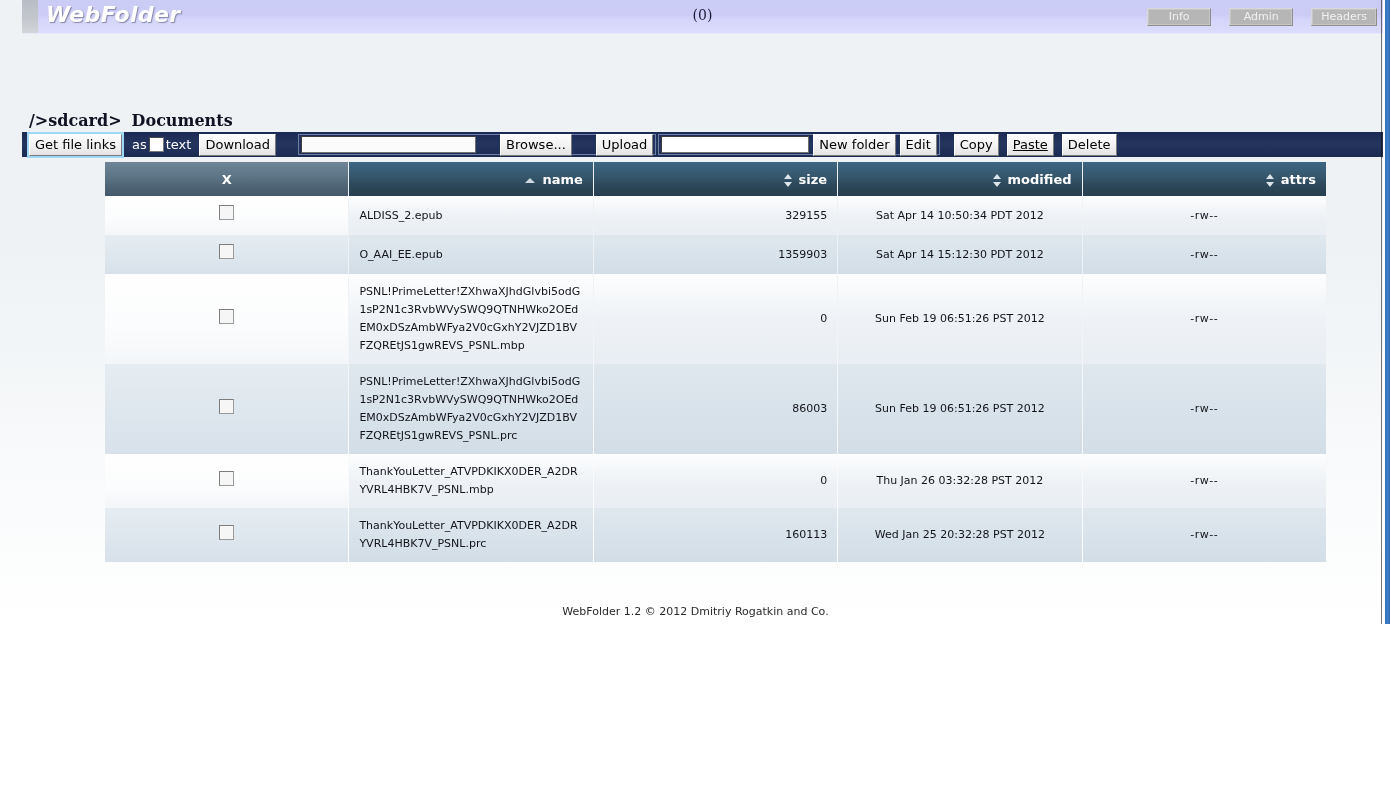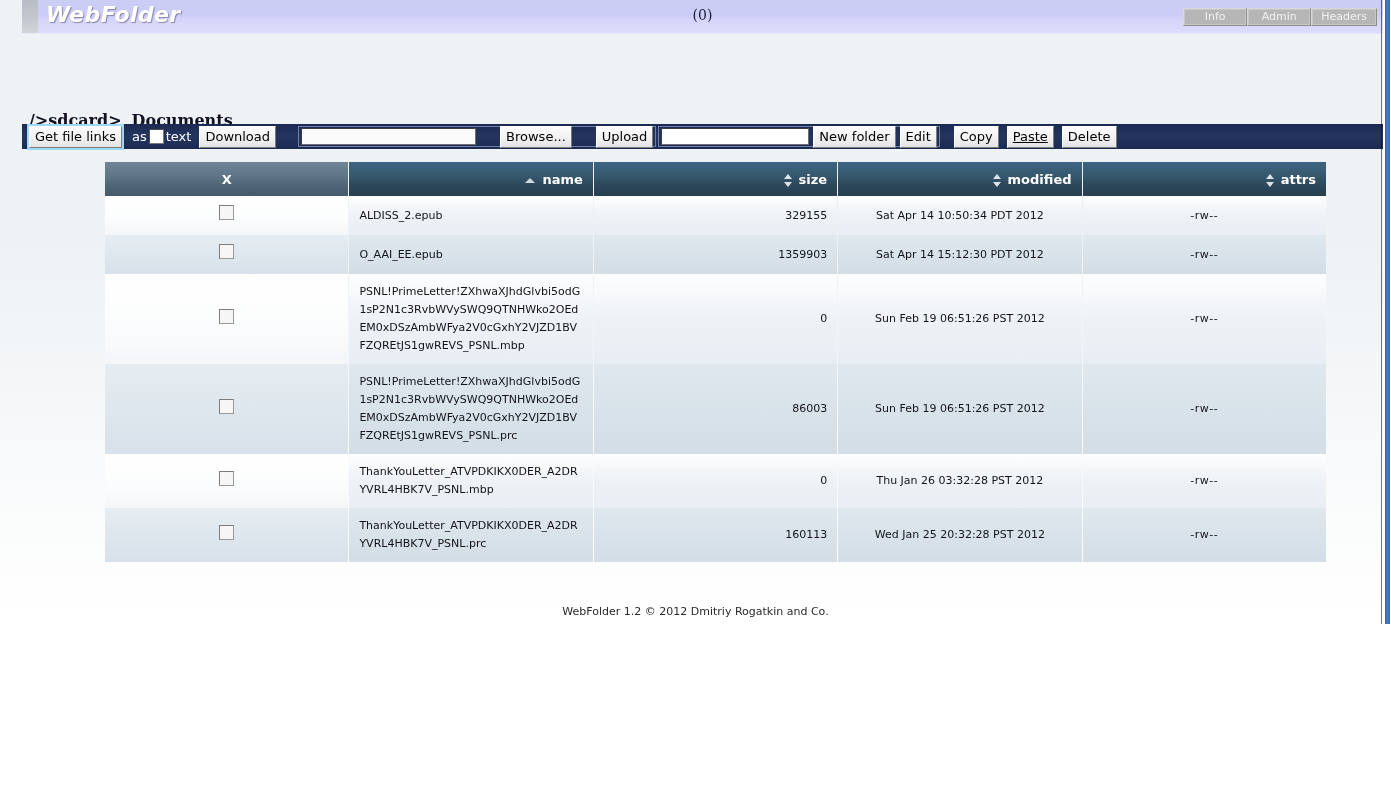"Info" .topbtns { gap: 0 -> 18px }
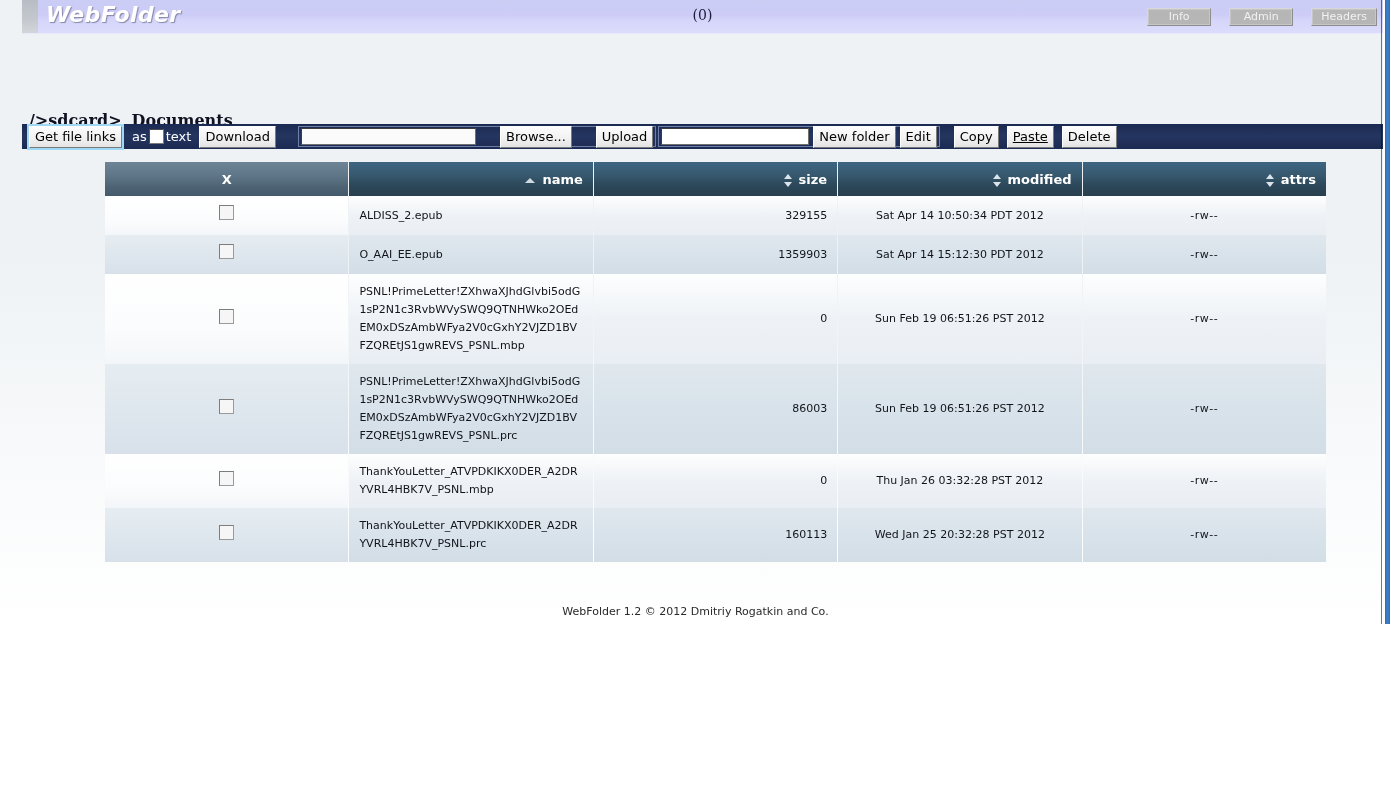"Get file links" .toolbar { top: 124px -> 132px }
